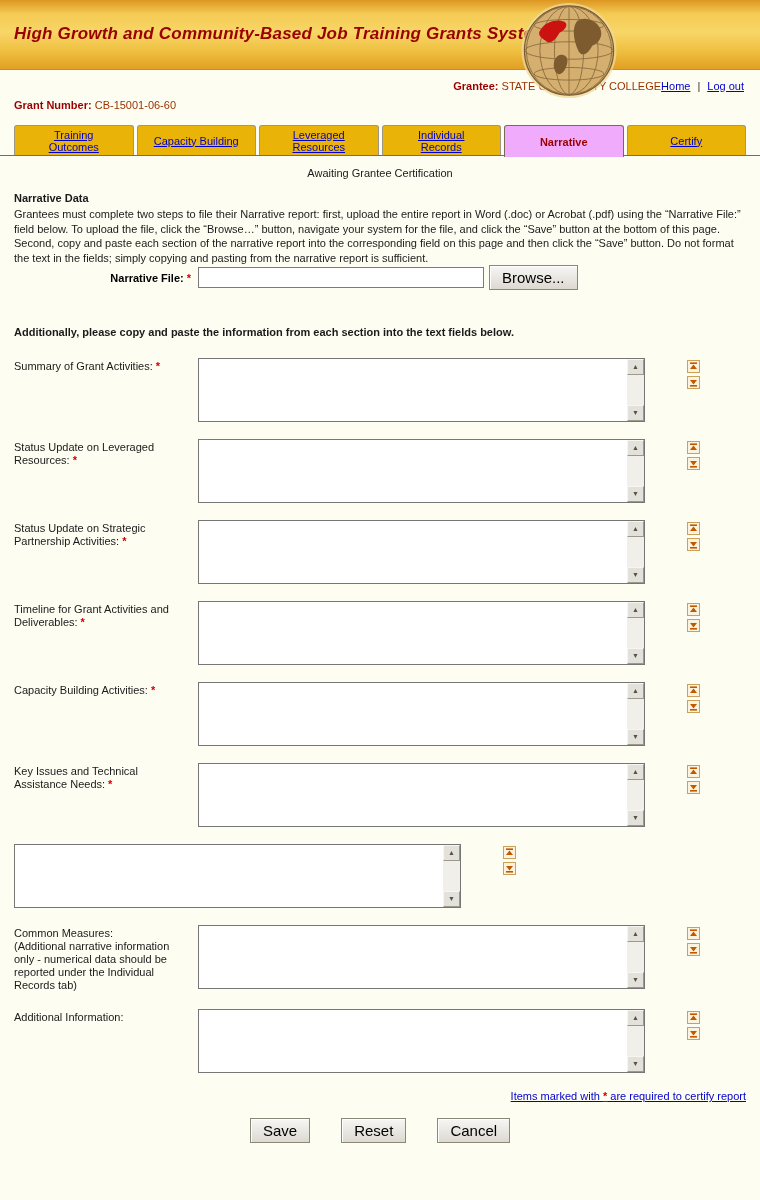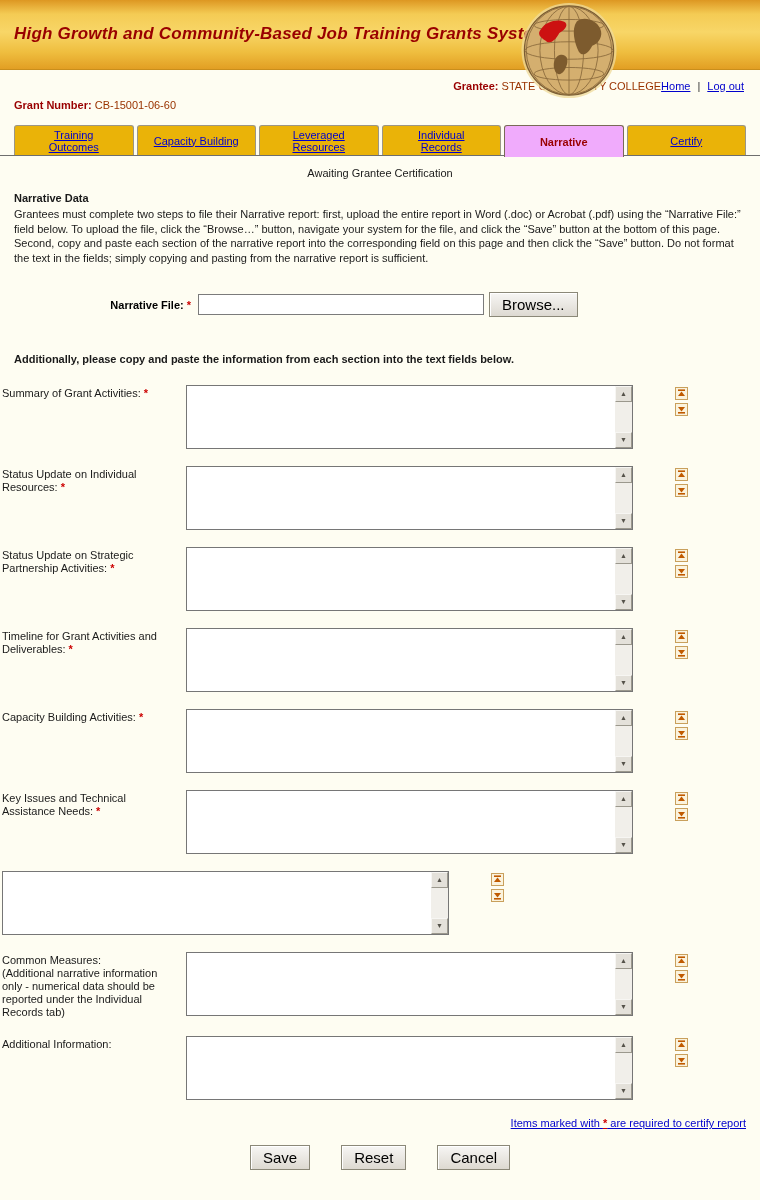"Narrative File: *" .file-row { margin-top: 27px -> none }
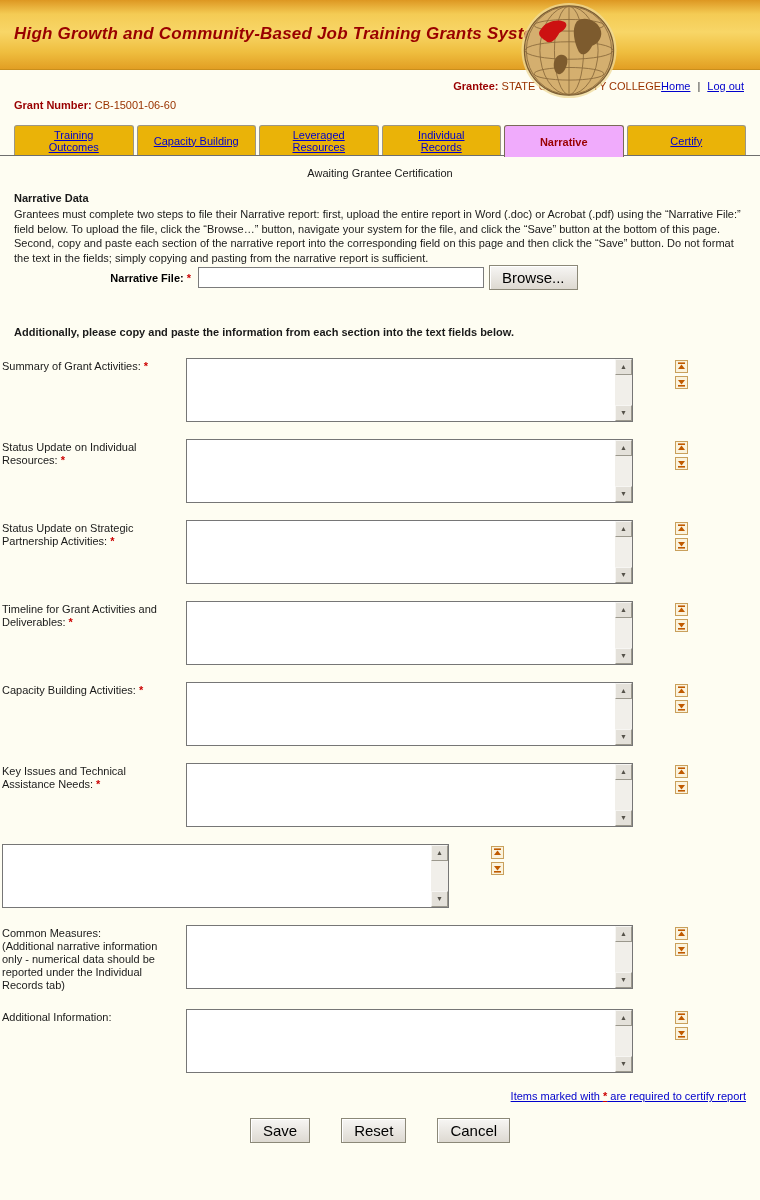"Summary of Grant Activities: *" .field-row { padding-left: 2px -> 14px }
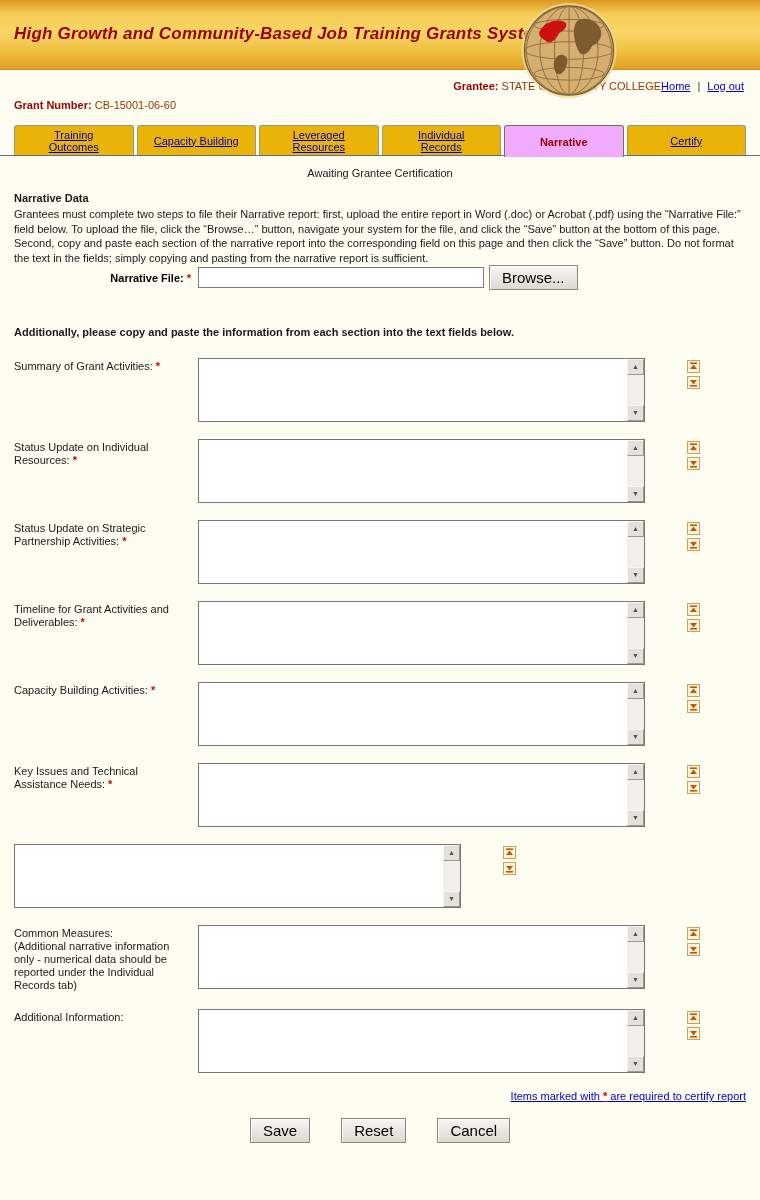"Status Update on Individual Resources:" span { text: Individual -> Leveraged }
